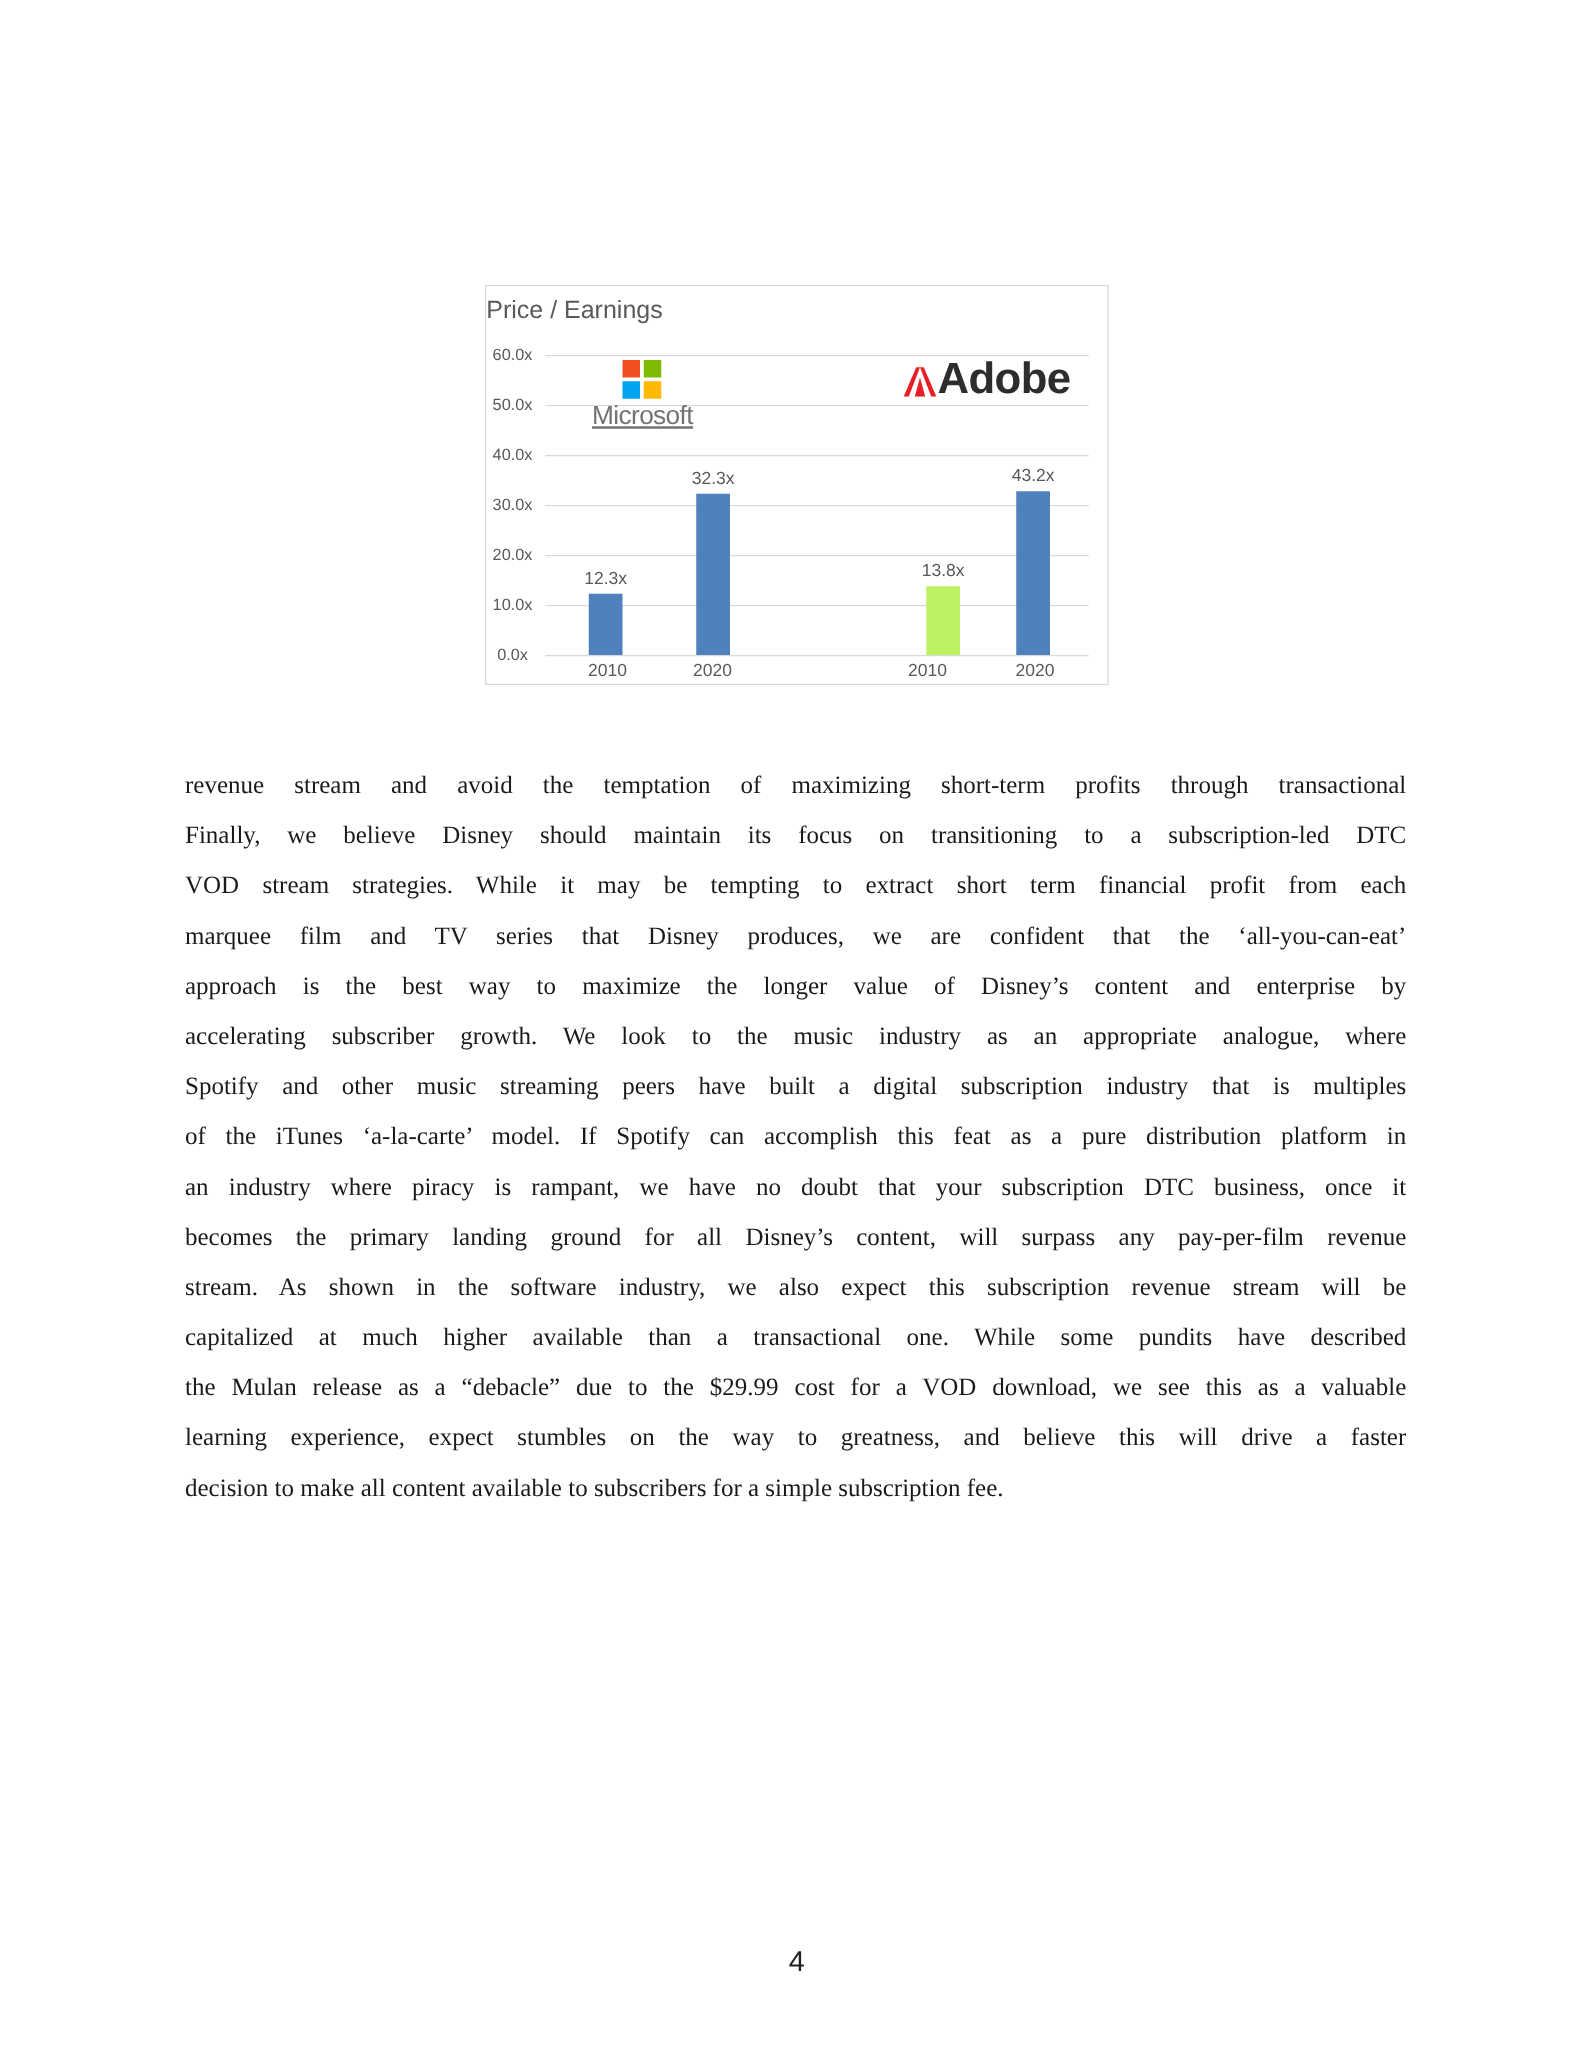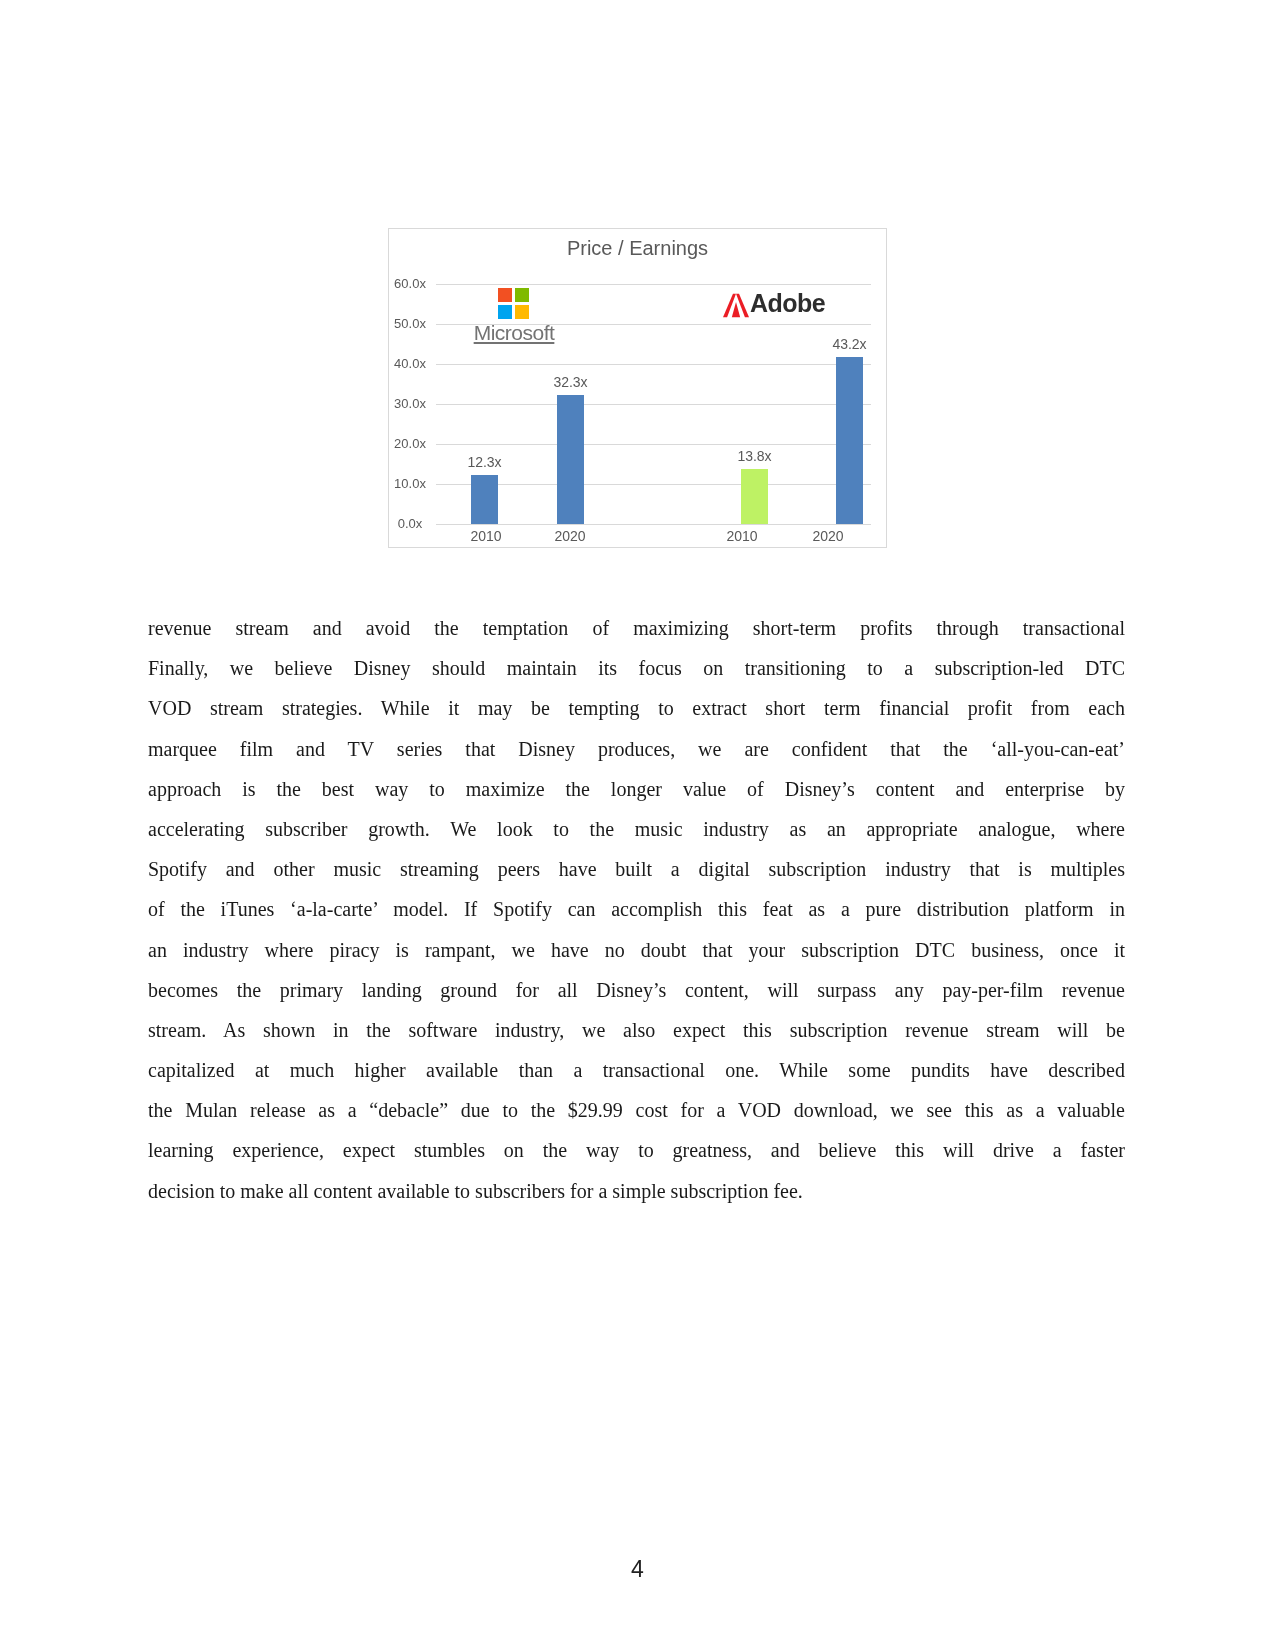"Price / Earnings" .chart-title { text-align: center -> left }
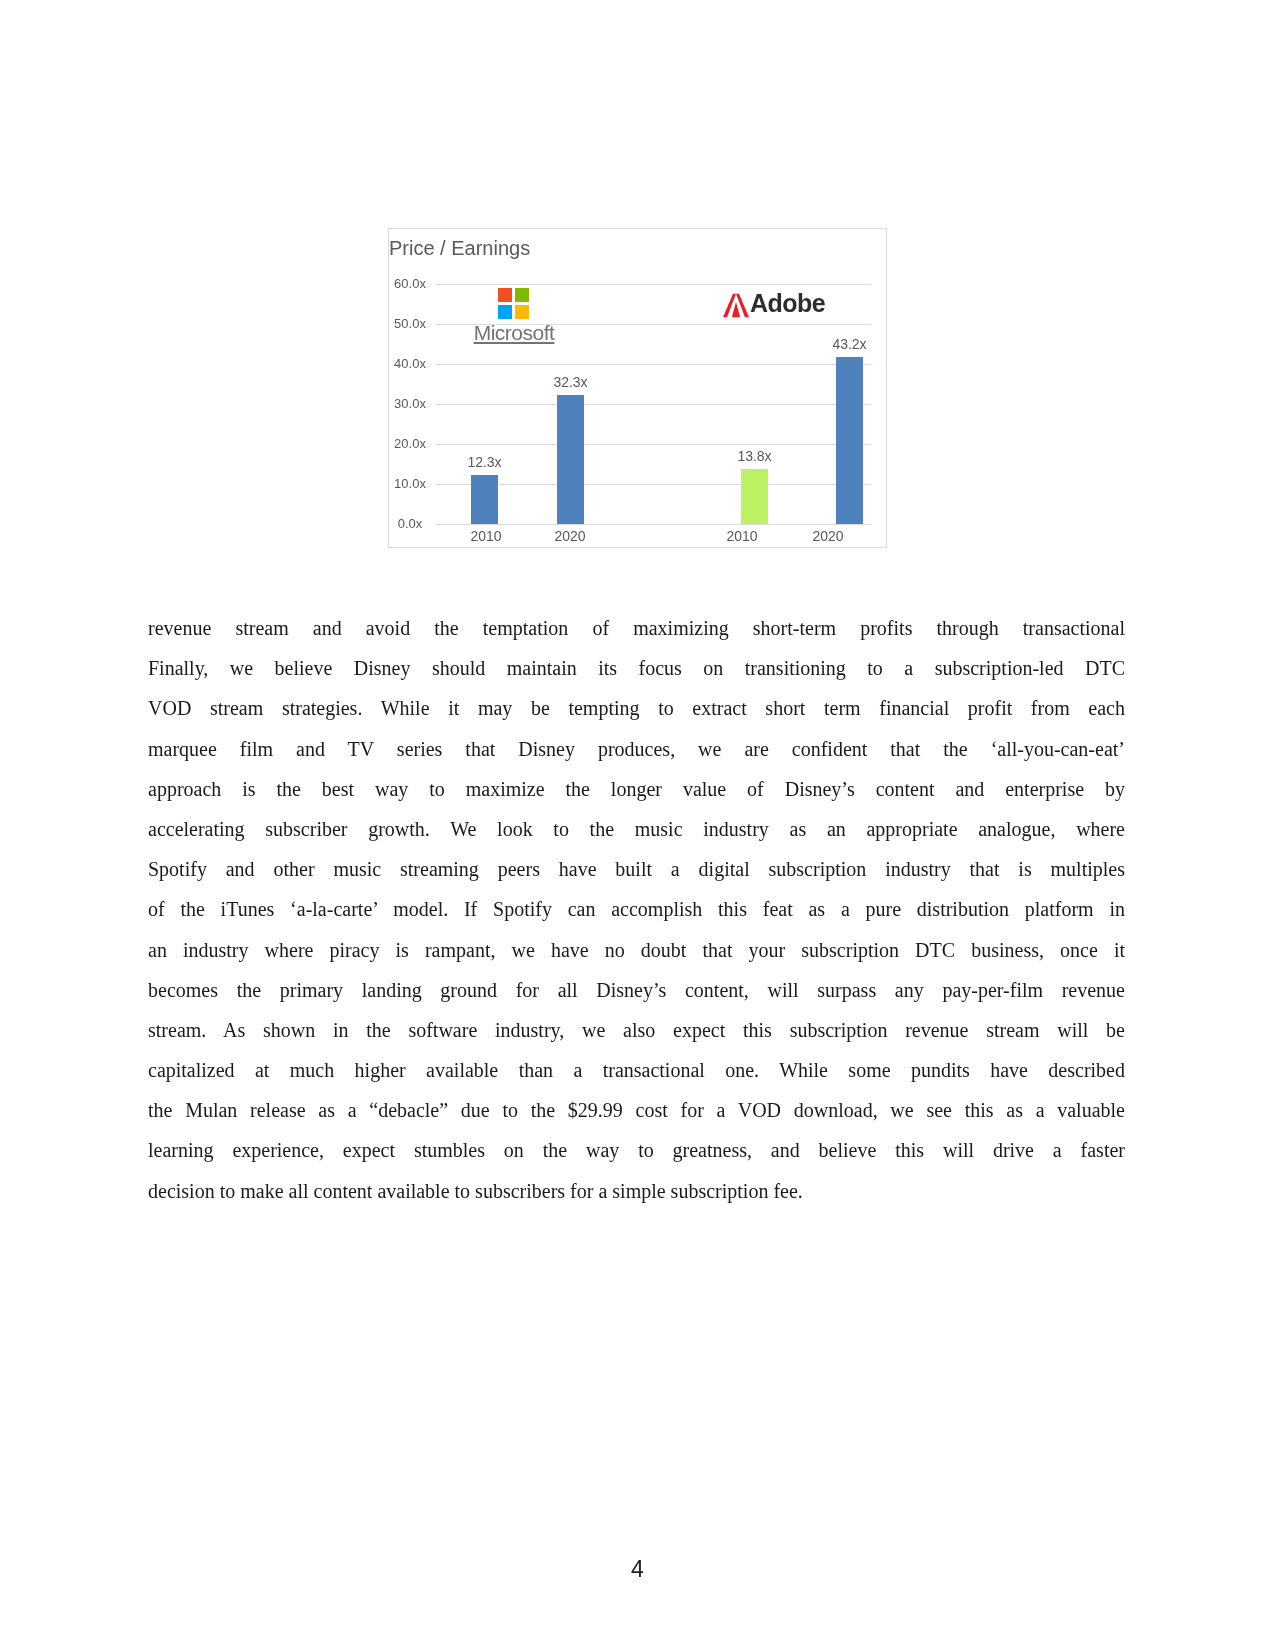"Adobe" .adobe-label { font-size: 25px -> 35px }
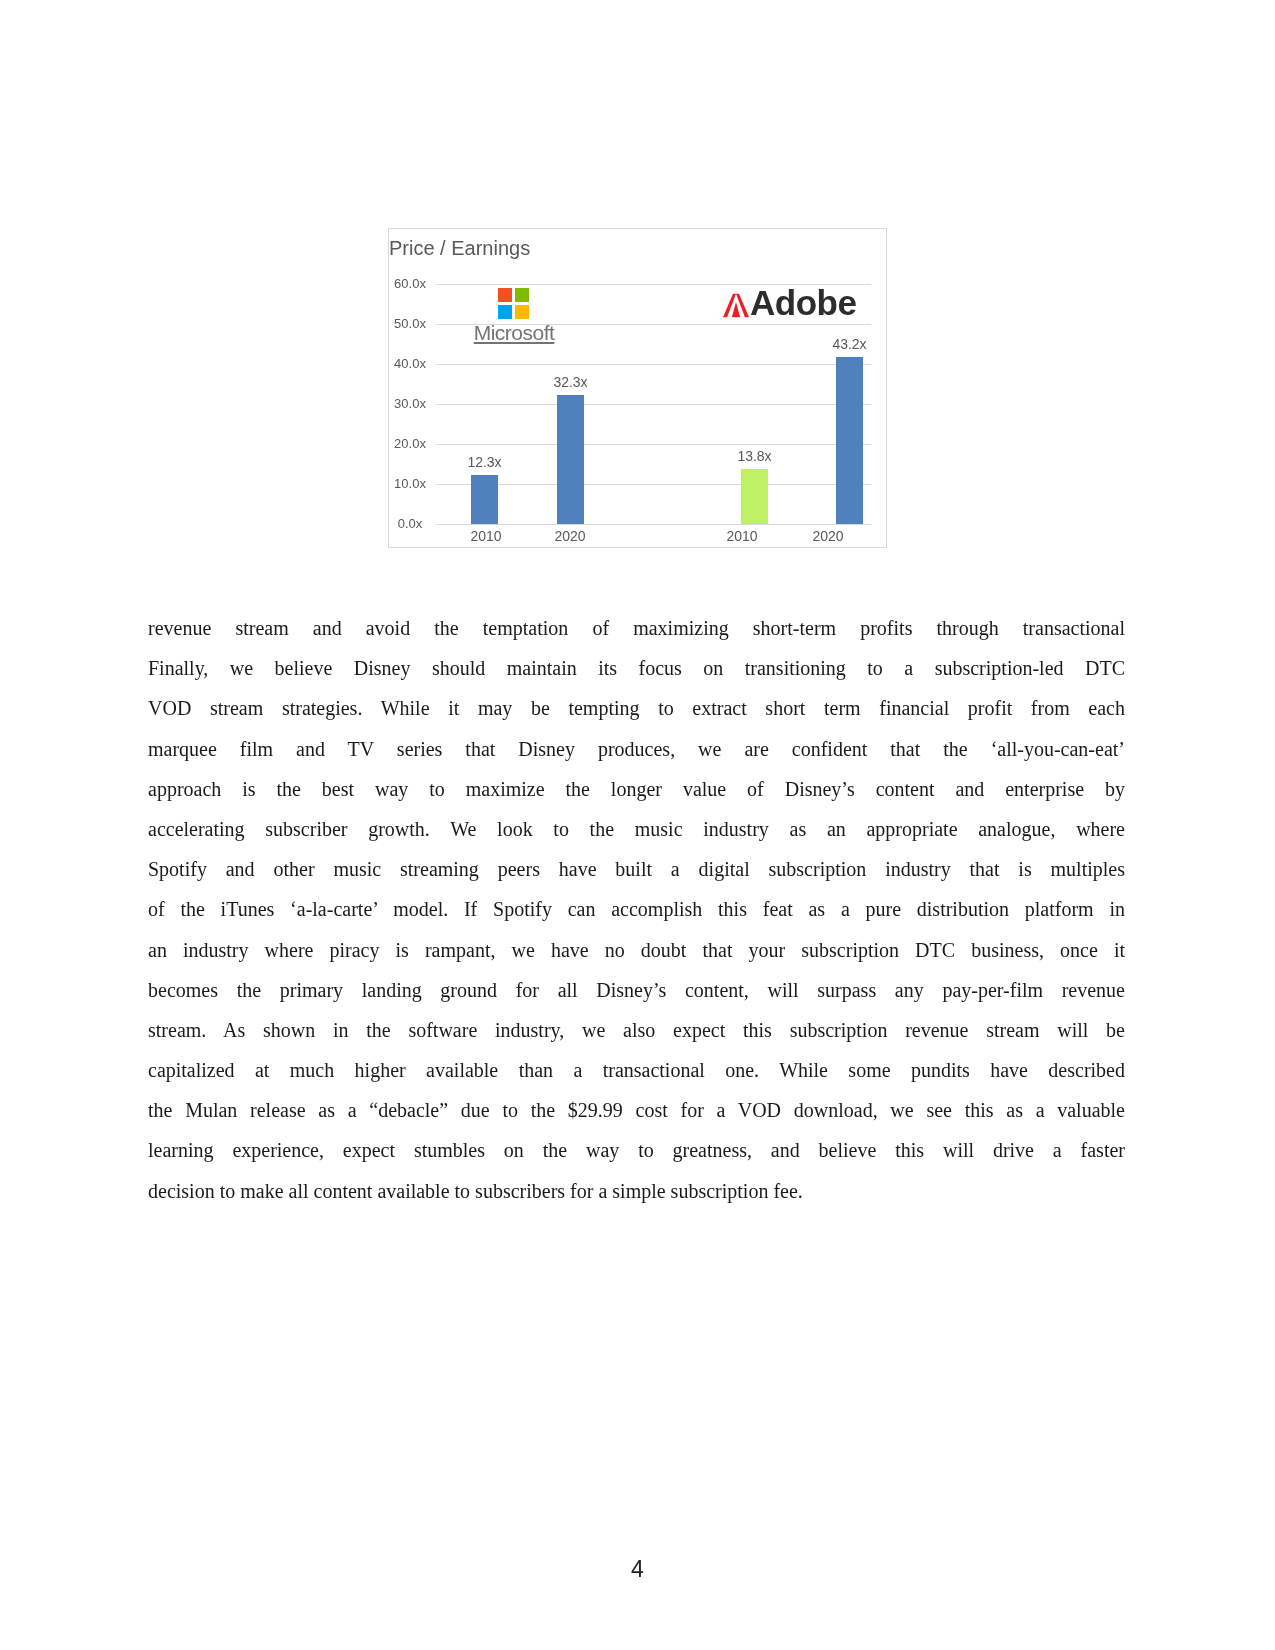"43.2x" div.bar { height: 167px -> 131px; left: 447px -> 424px }
